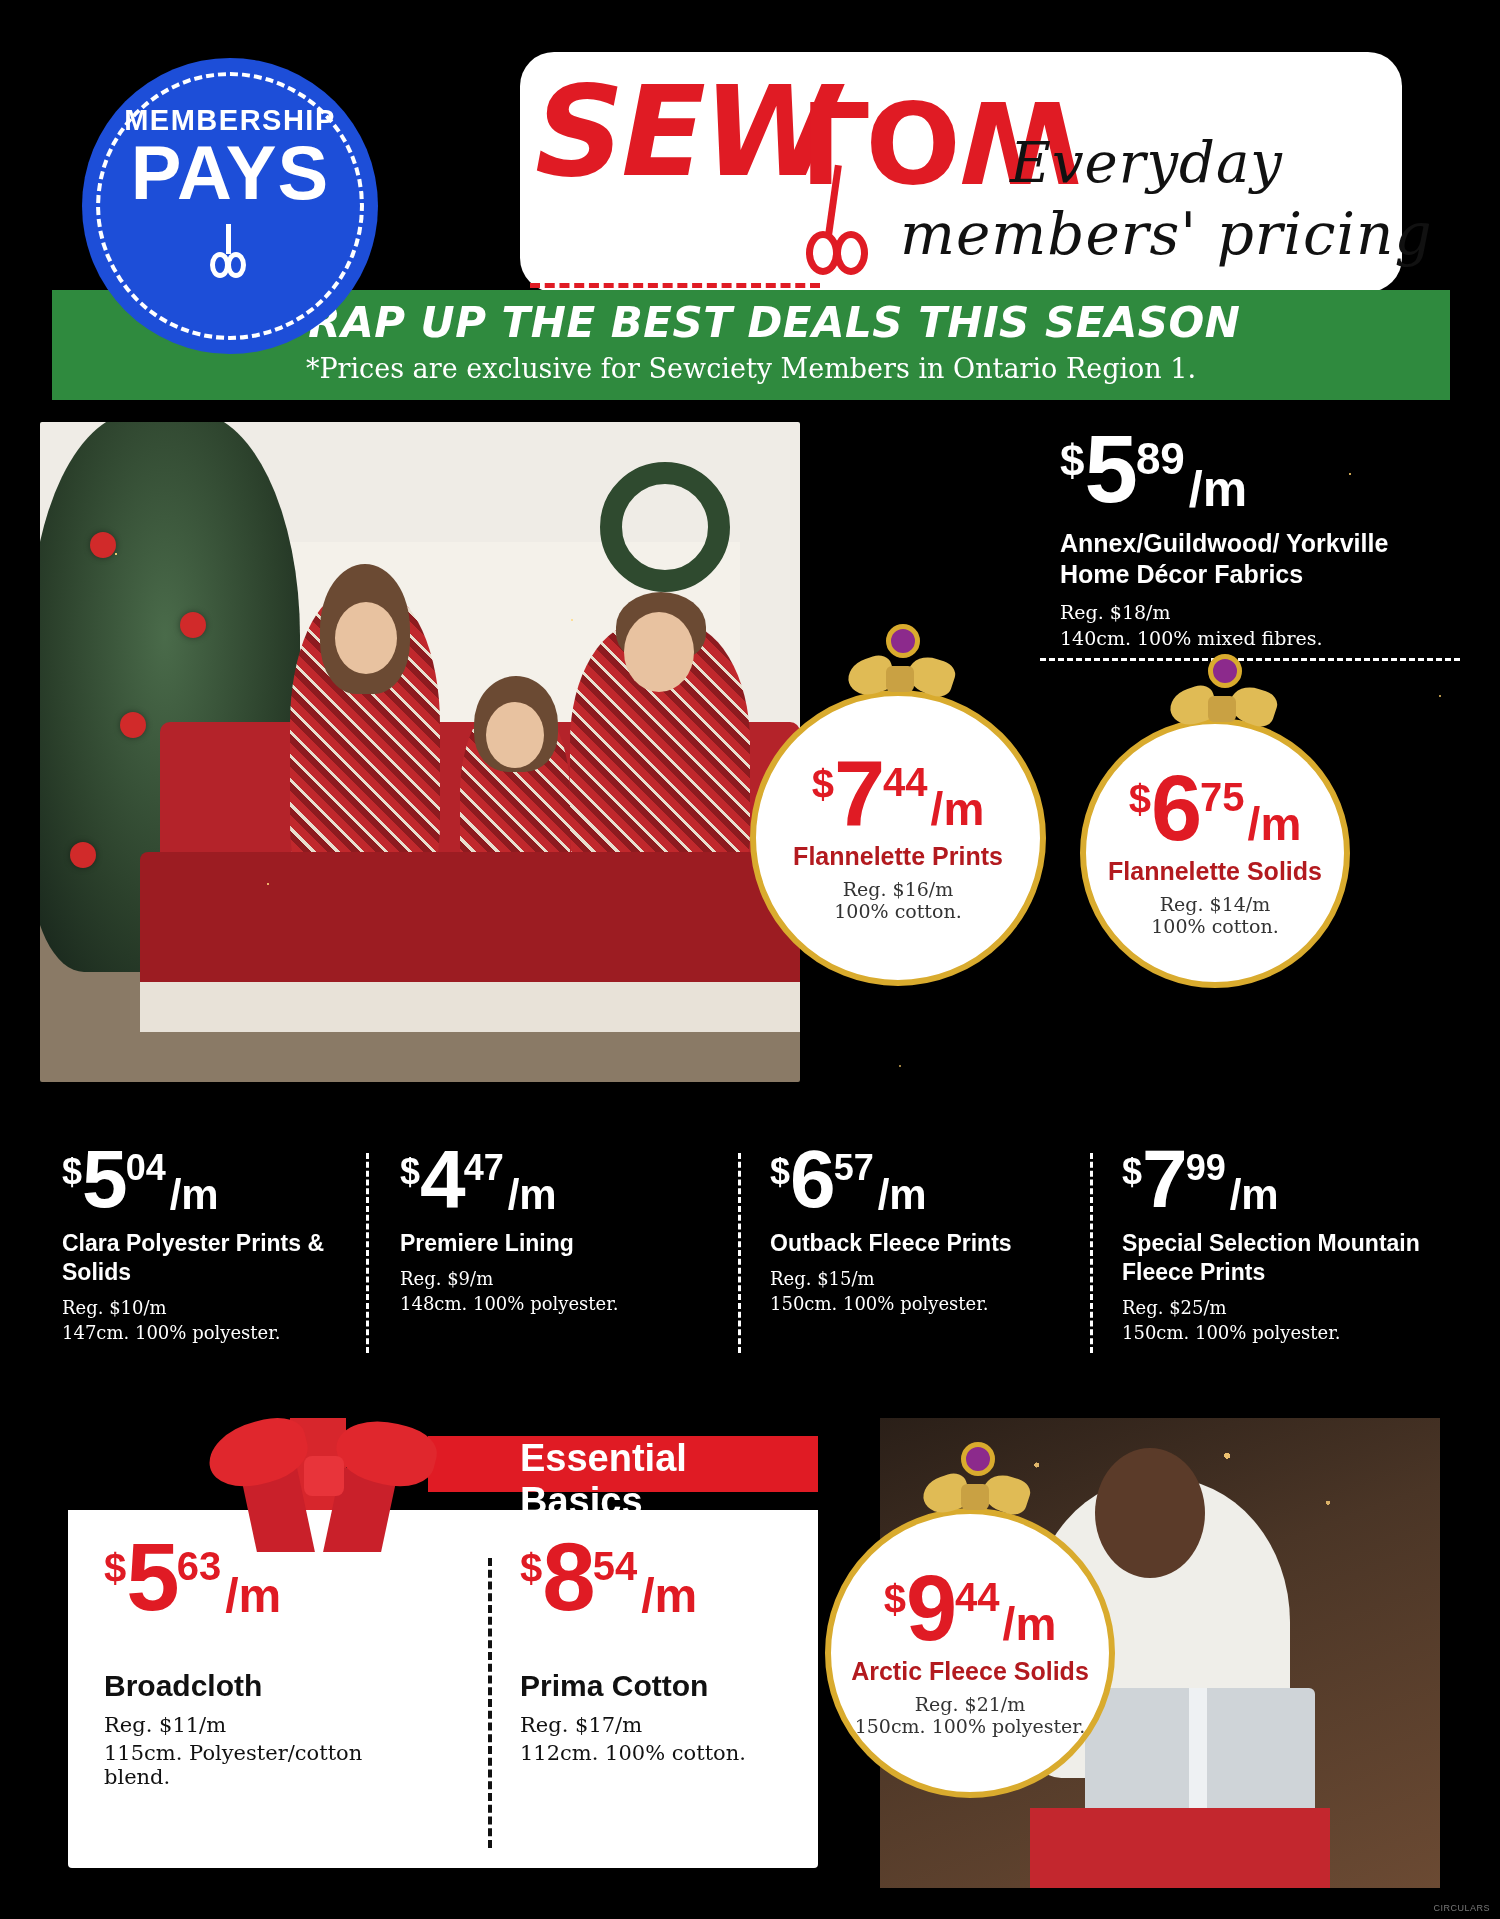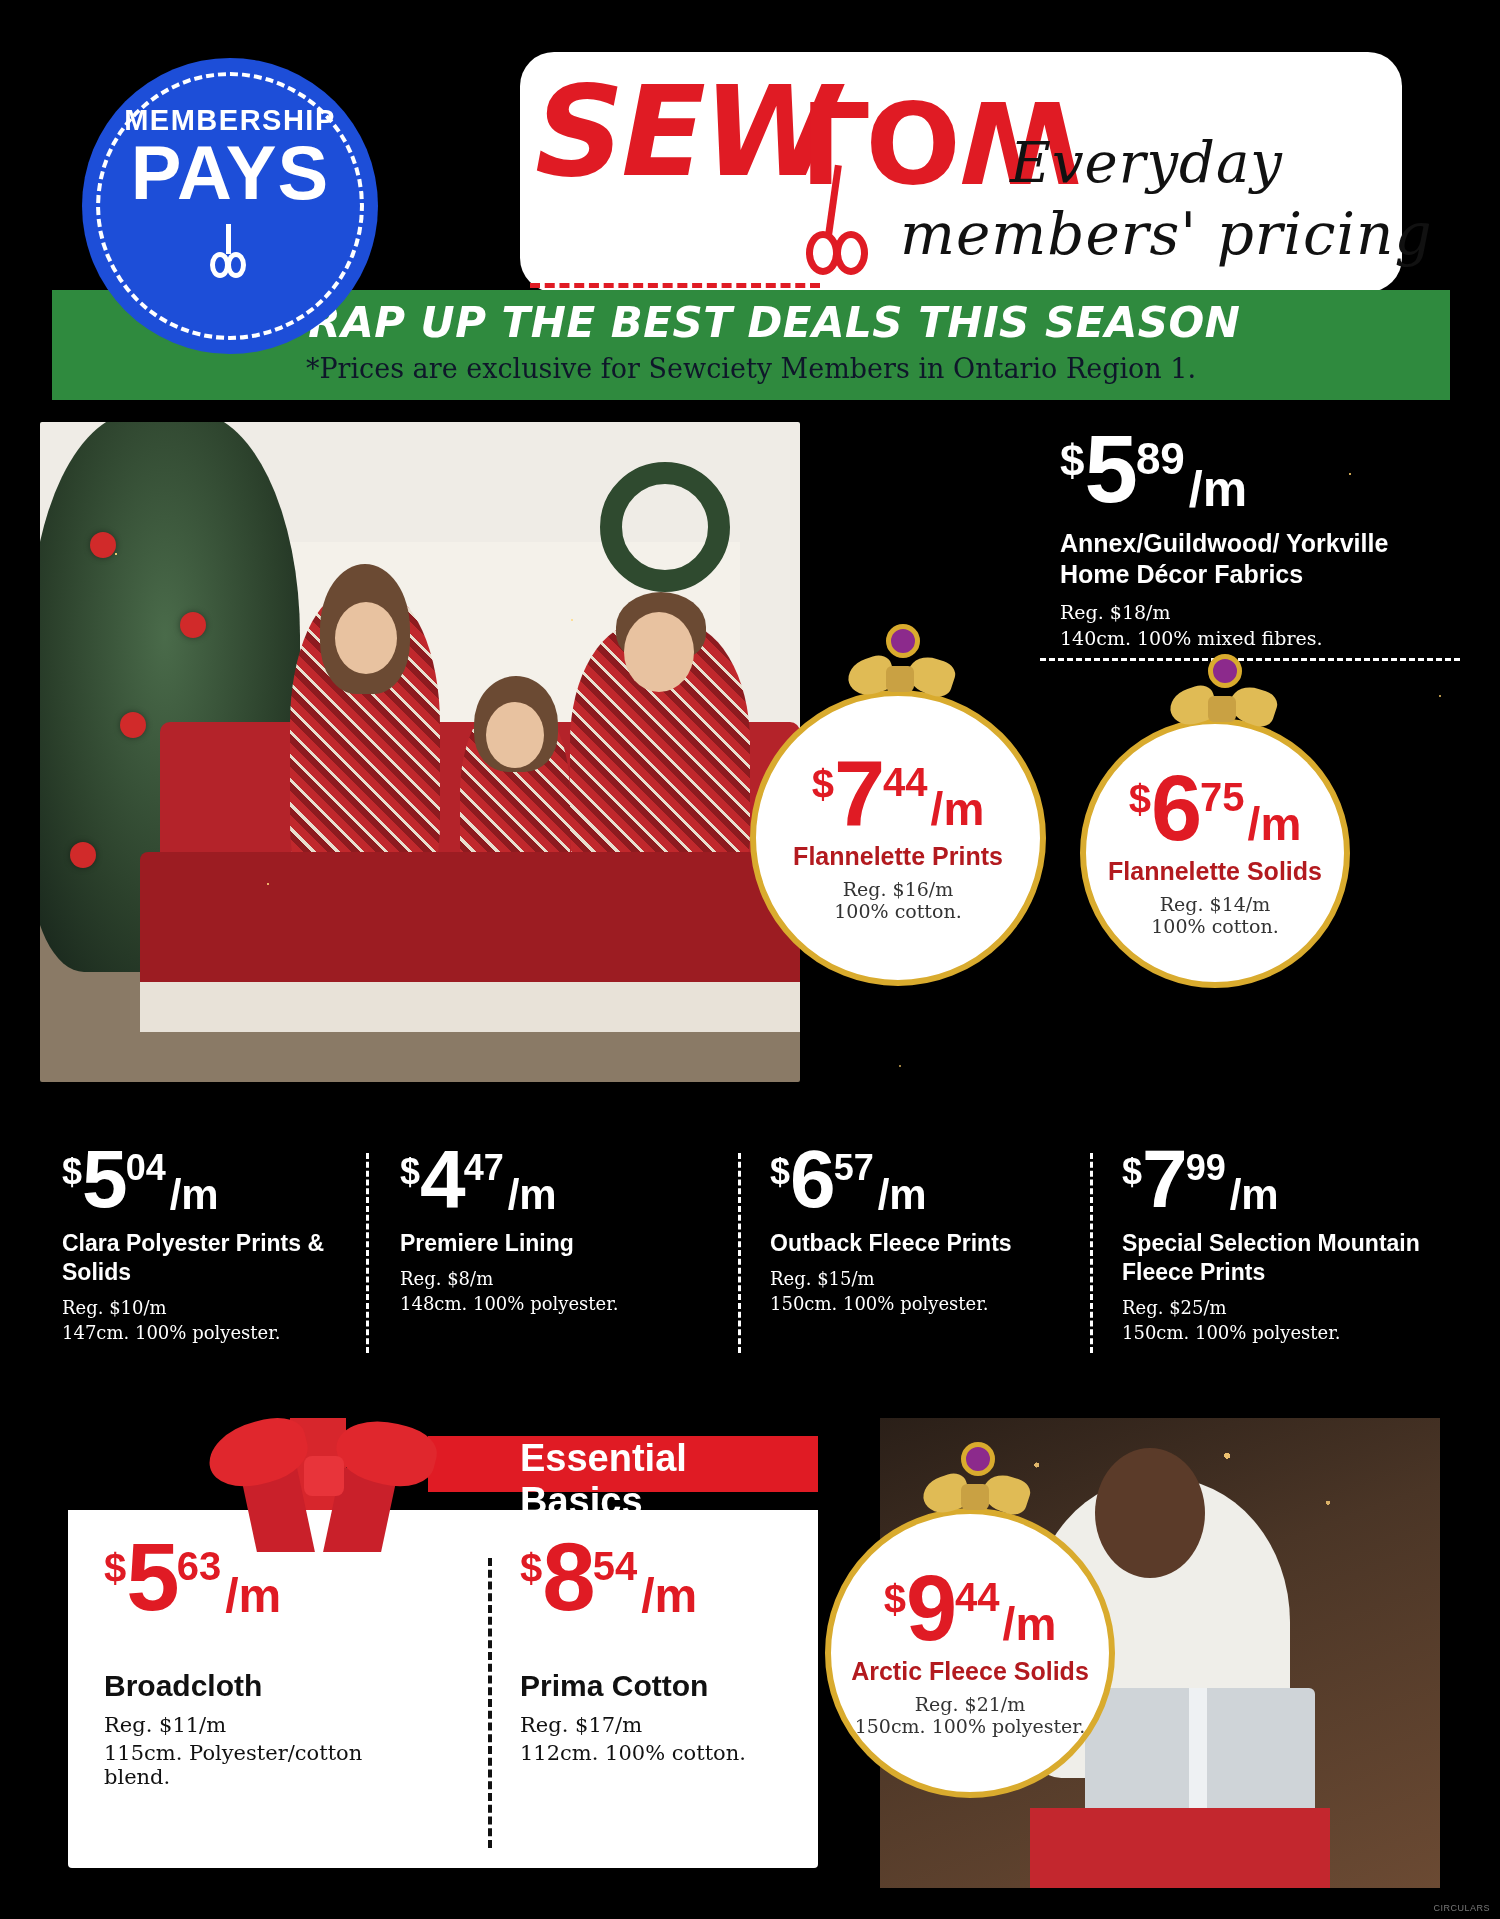"*Prices are exclusive for Sewciety" .green-band .line2 { color: #0f172a -> #ffffff }
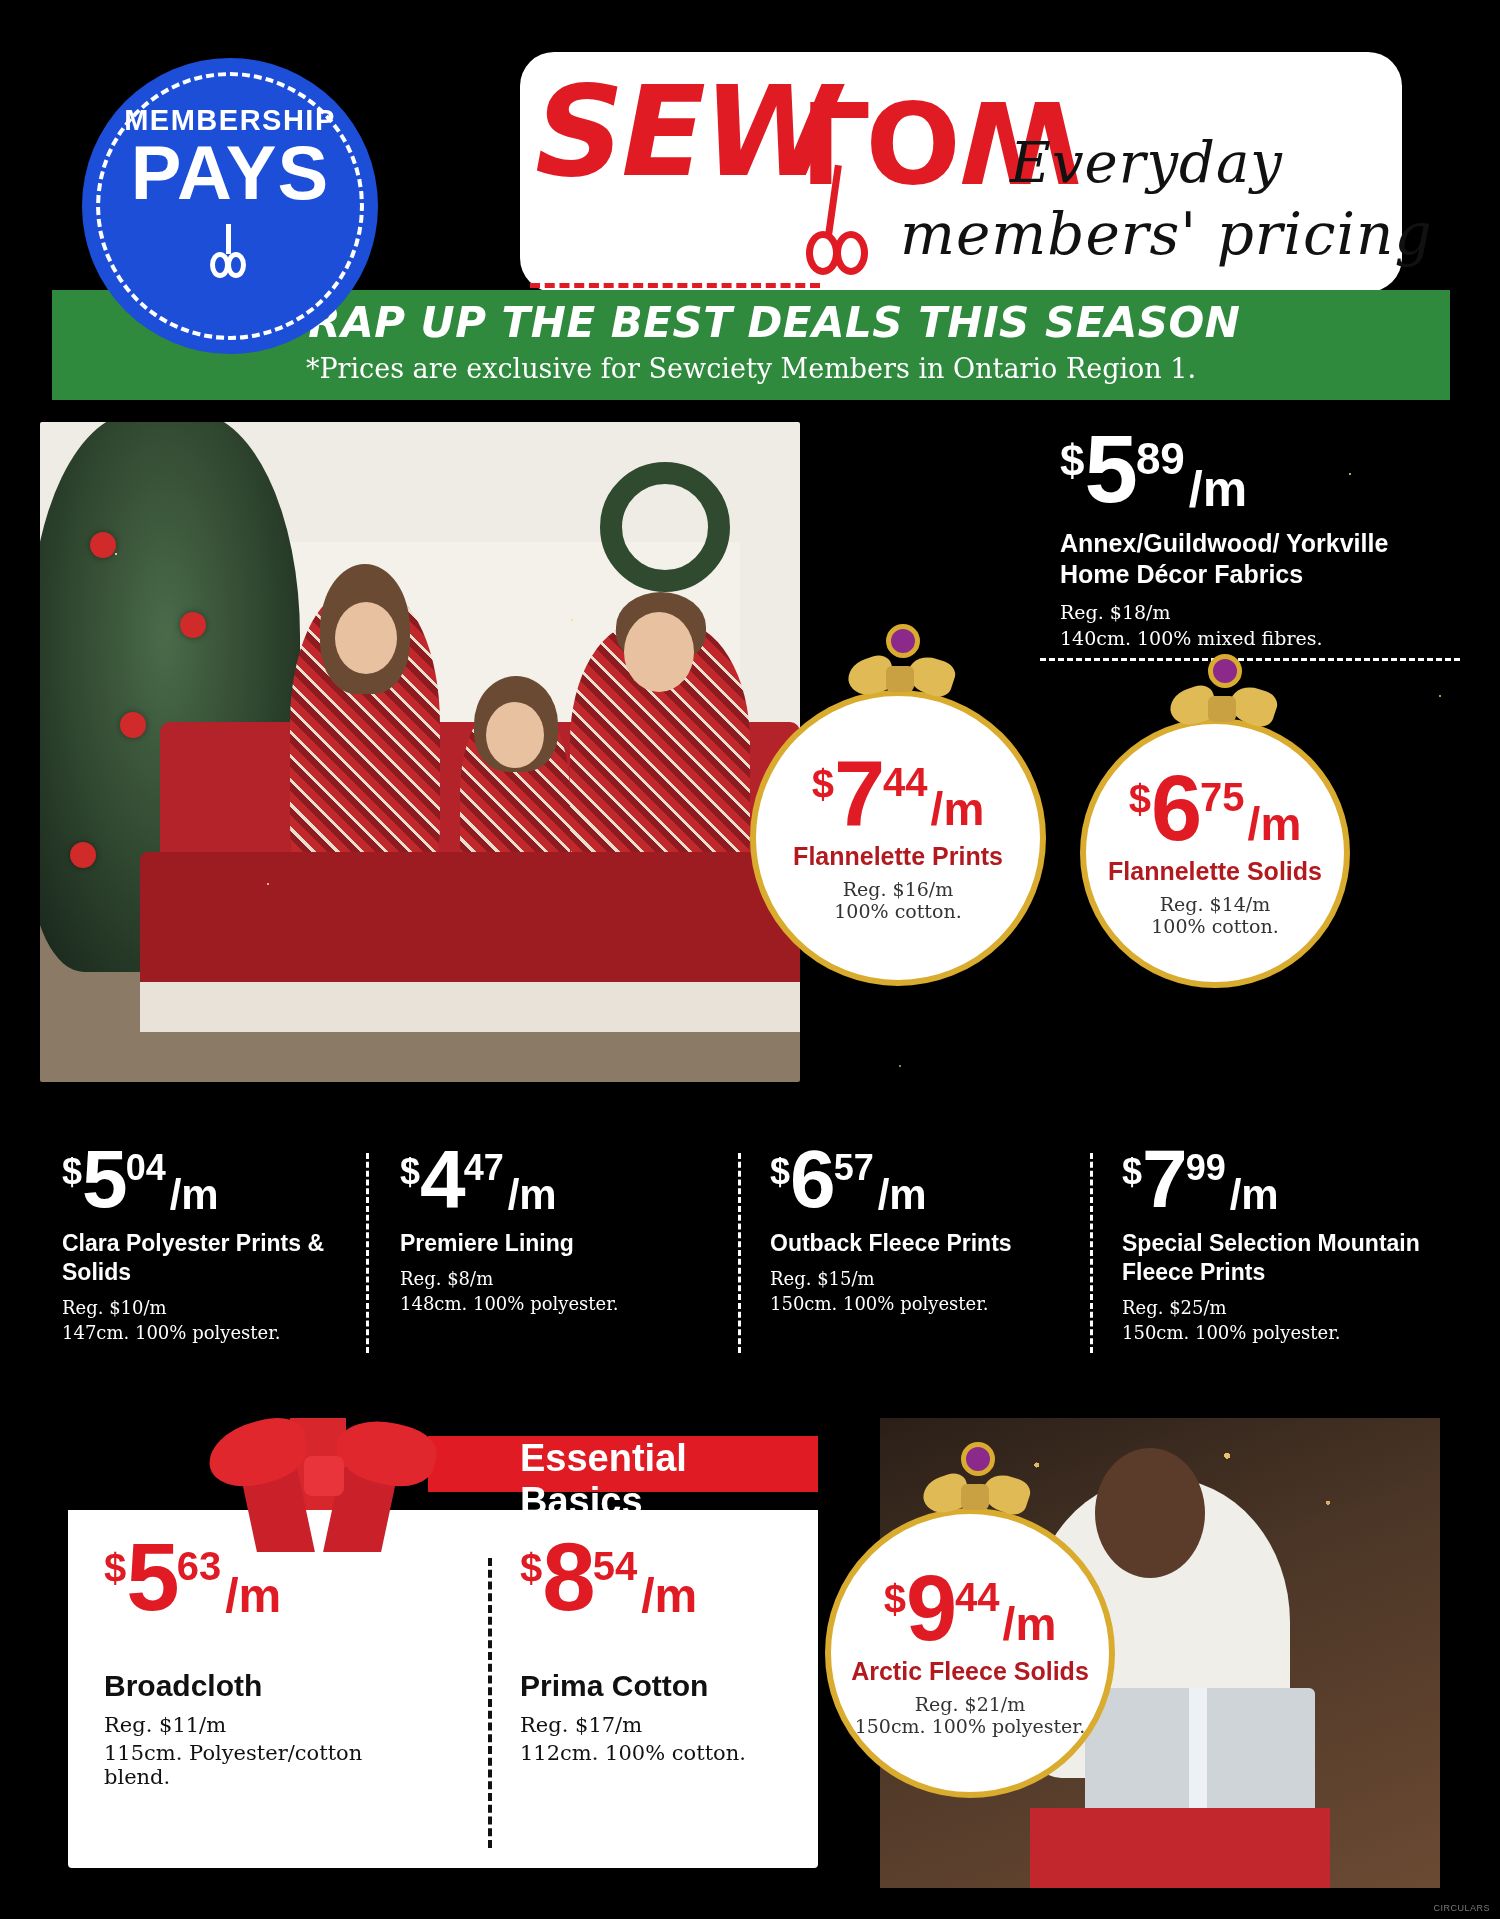"Reg. $8/m" div.deal-reg { text: $8/m -> $9/m }
